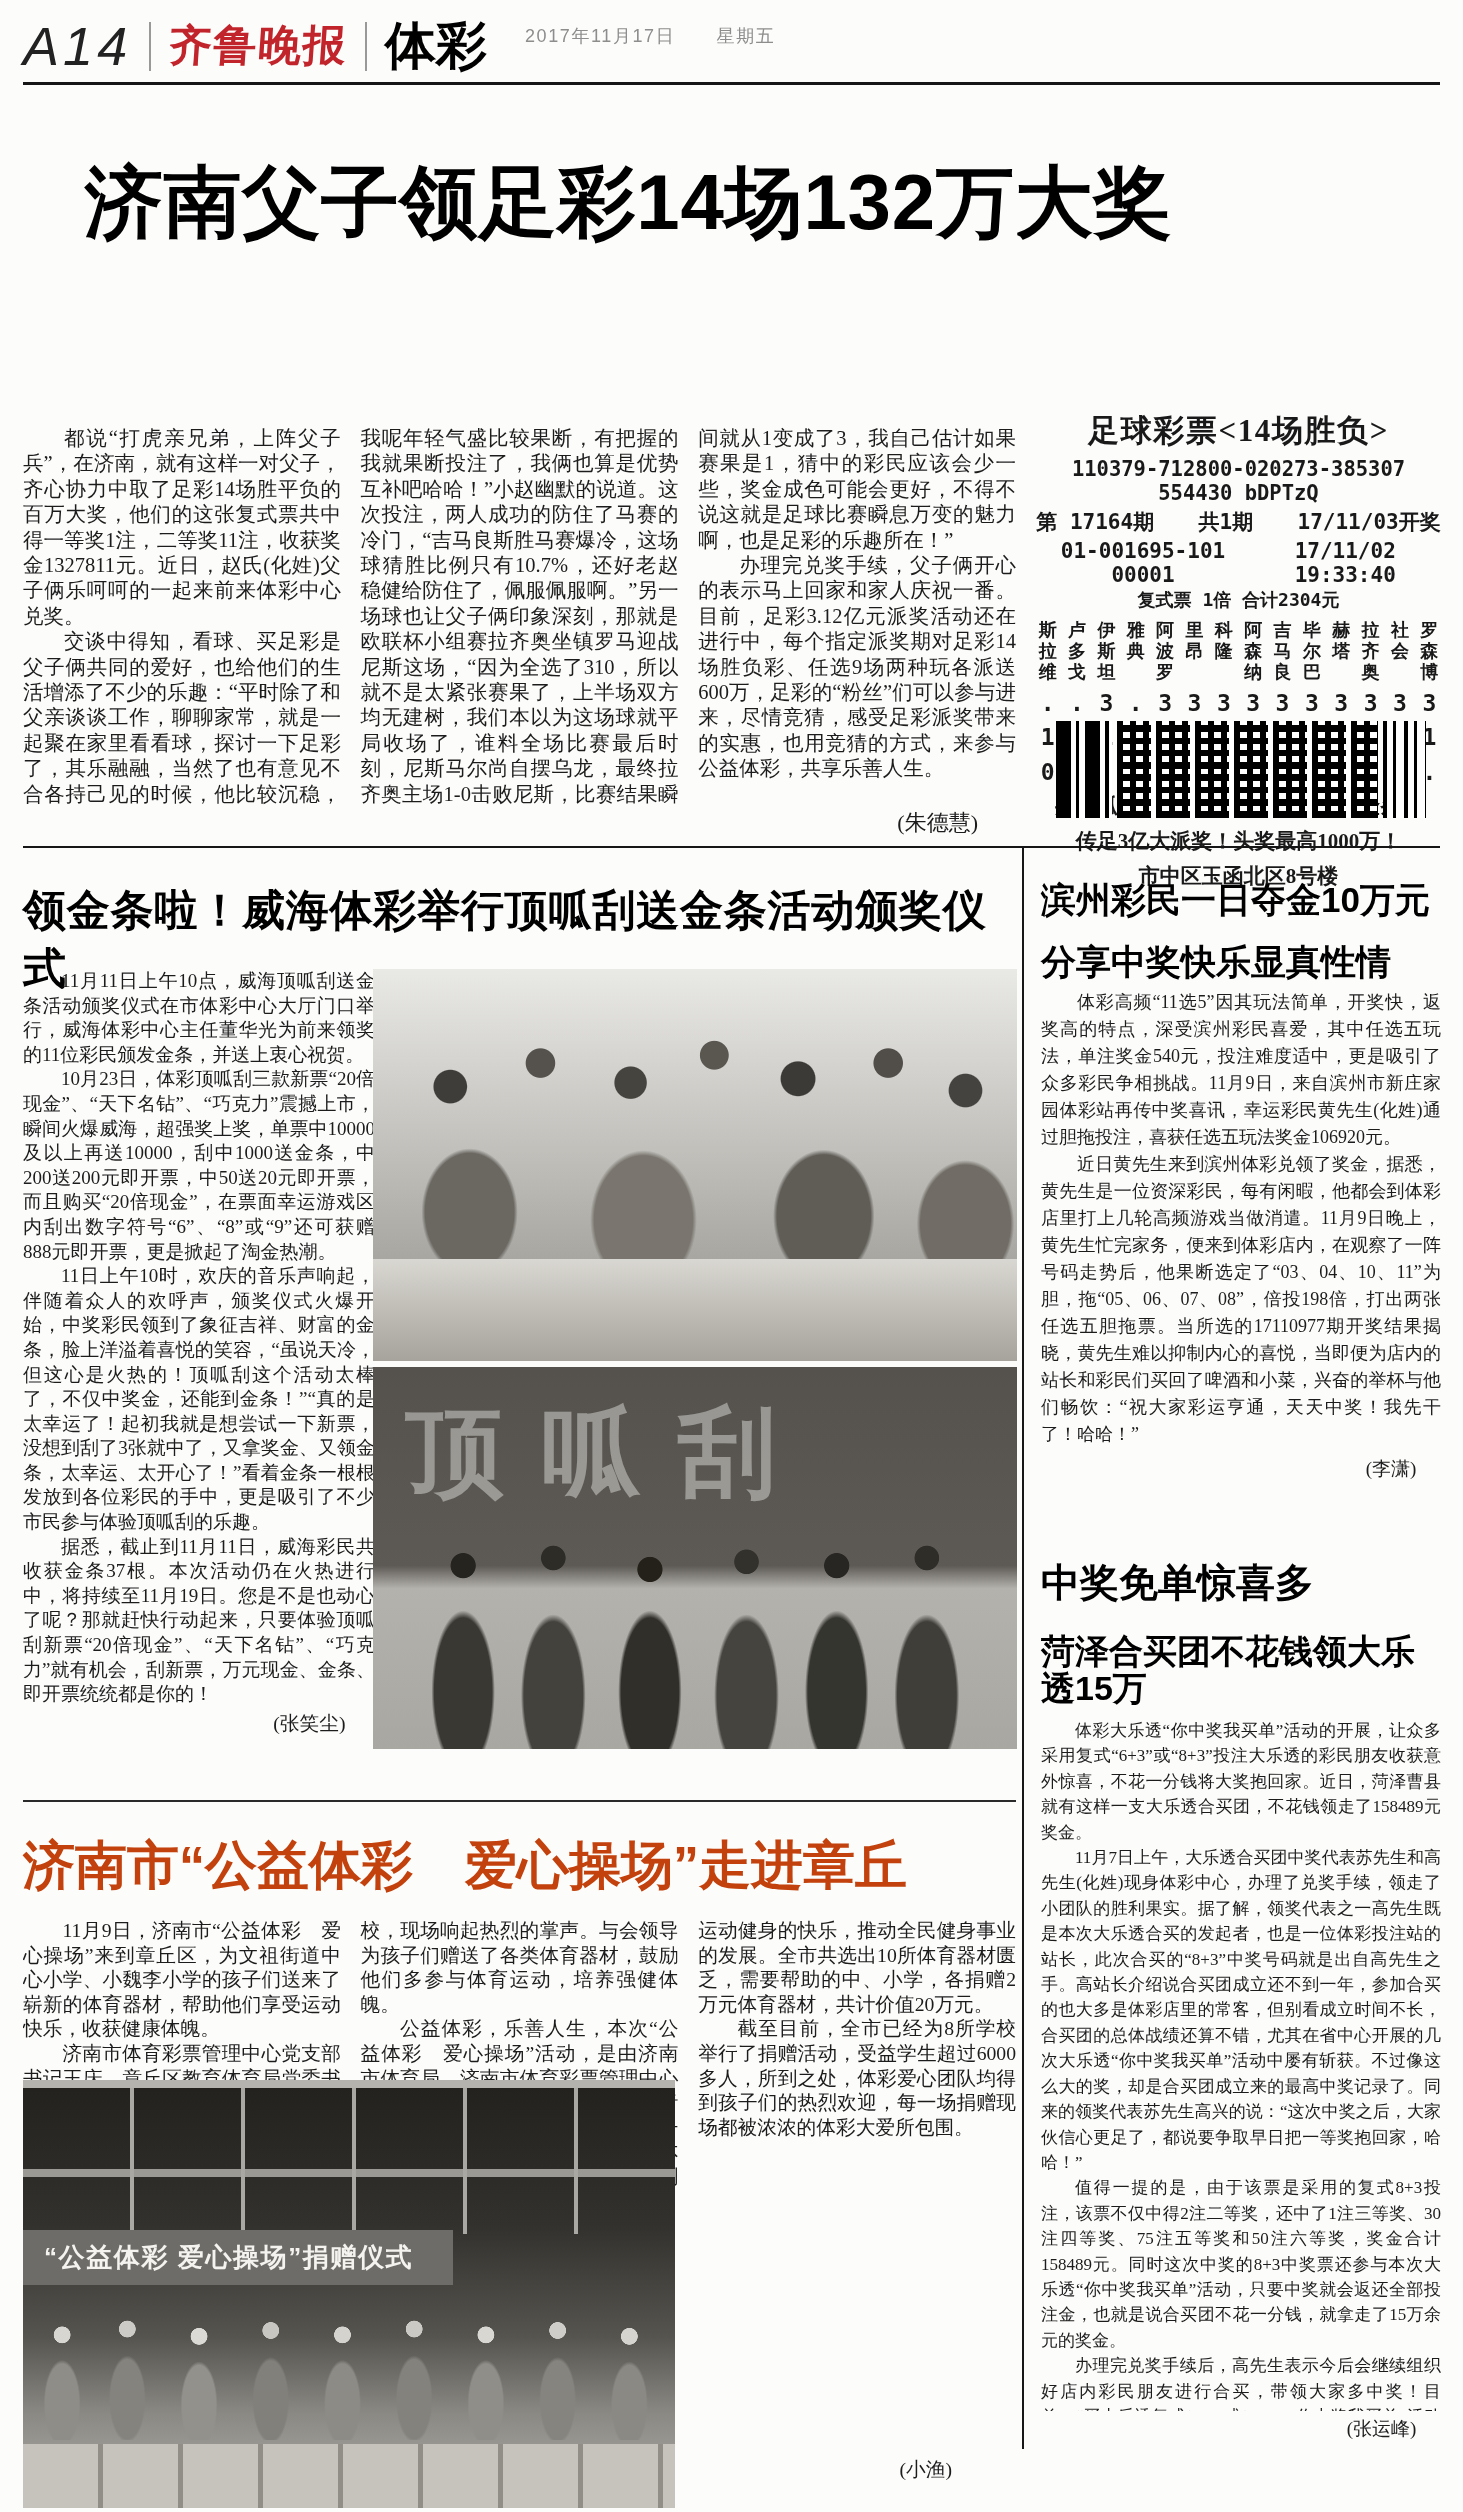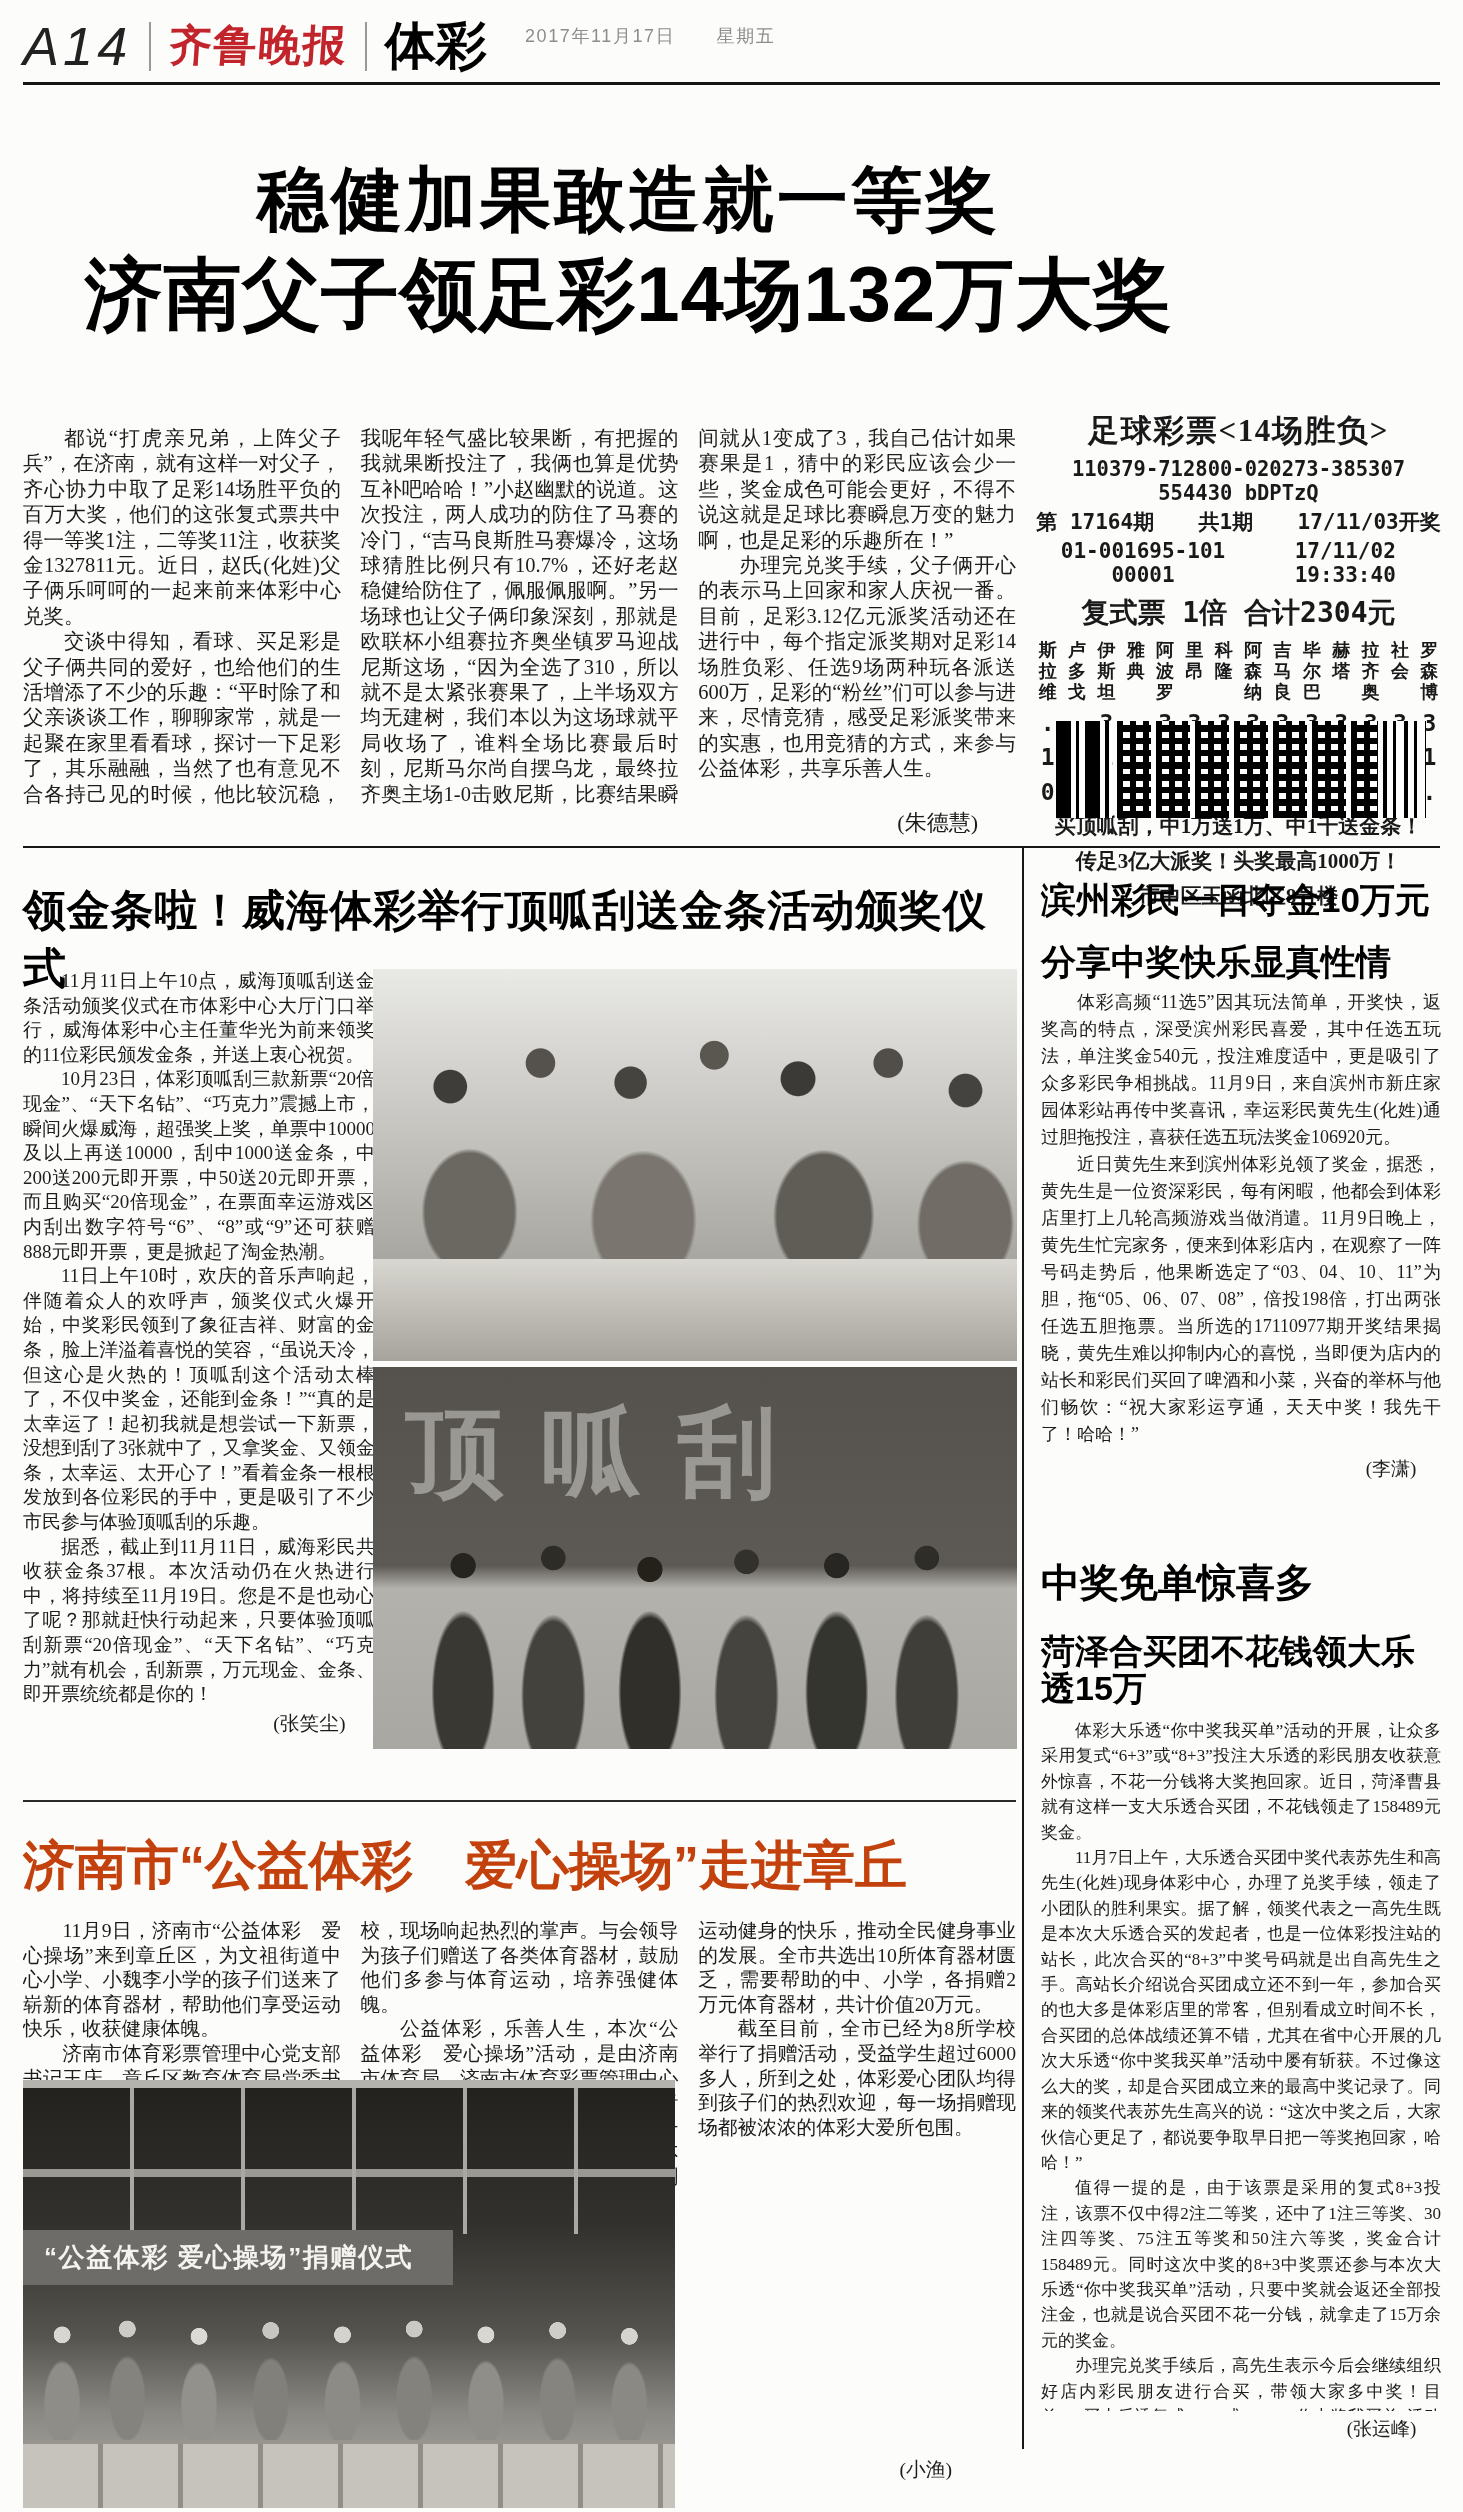"稳健加果敢造就一等奖" div.l1 { html: <div>稳健加果敢造就一等奖</div> -> none }
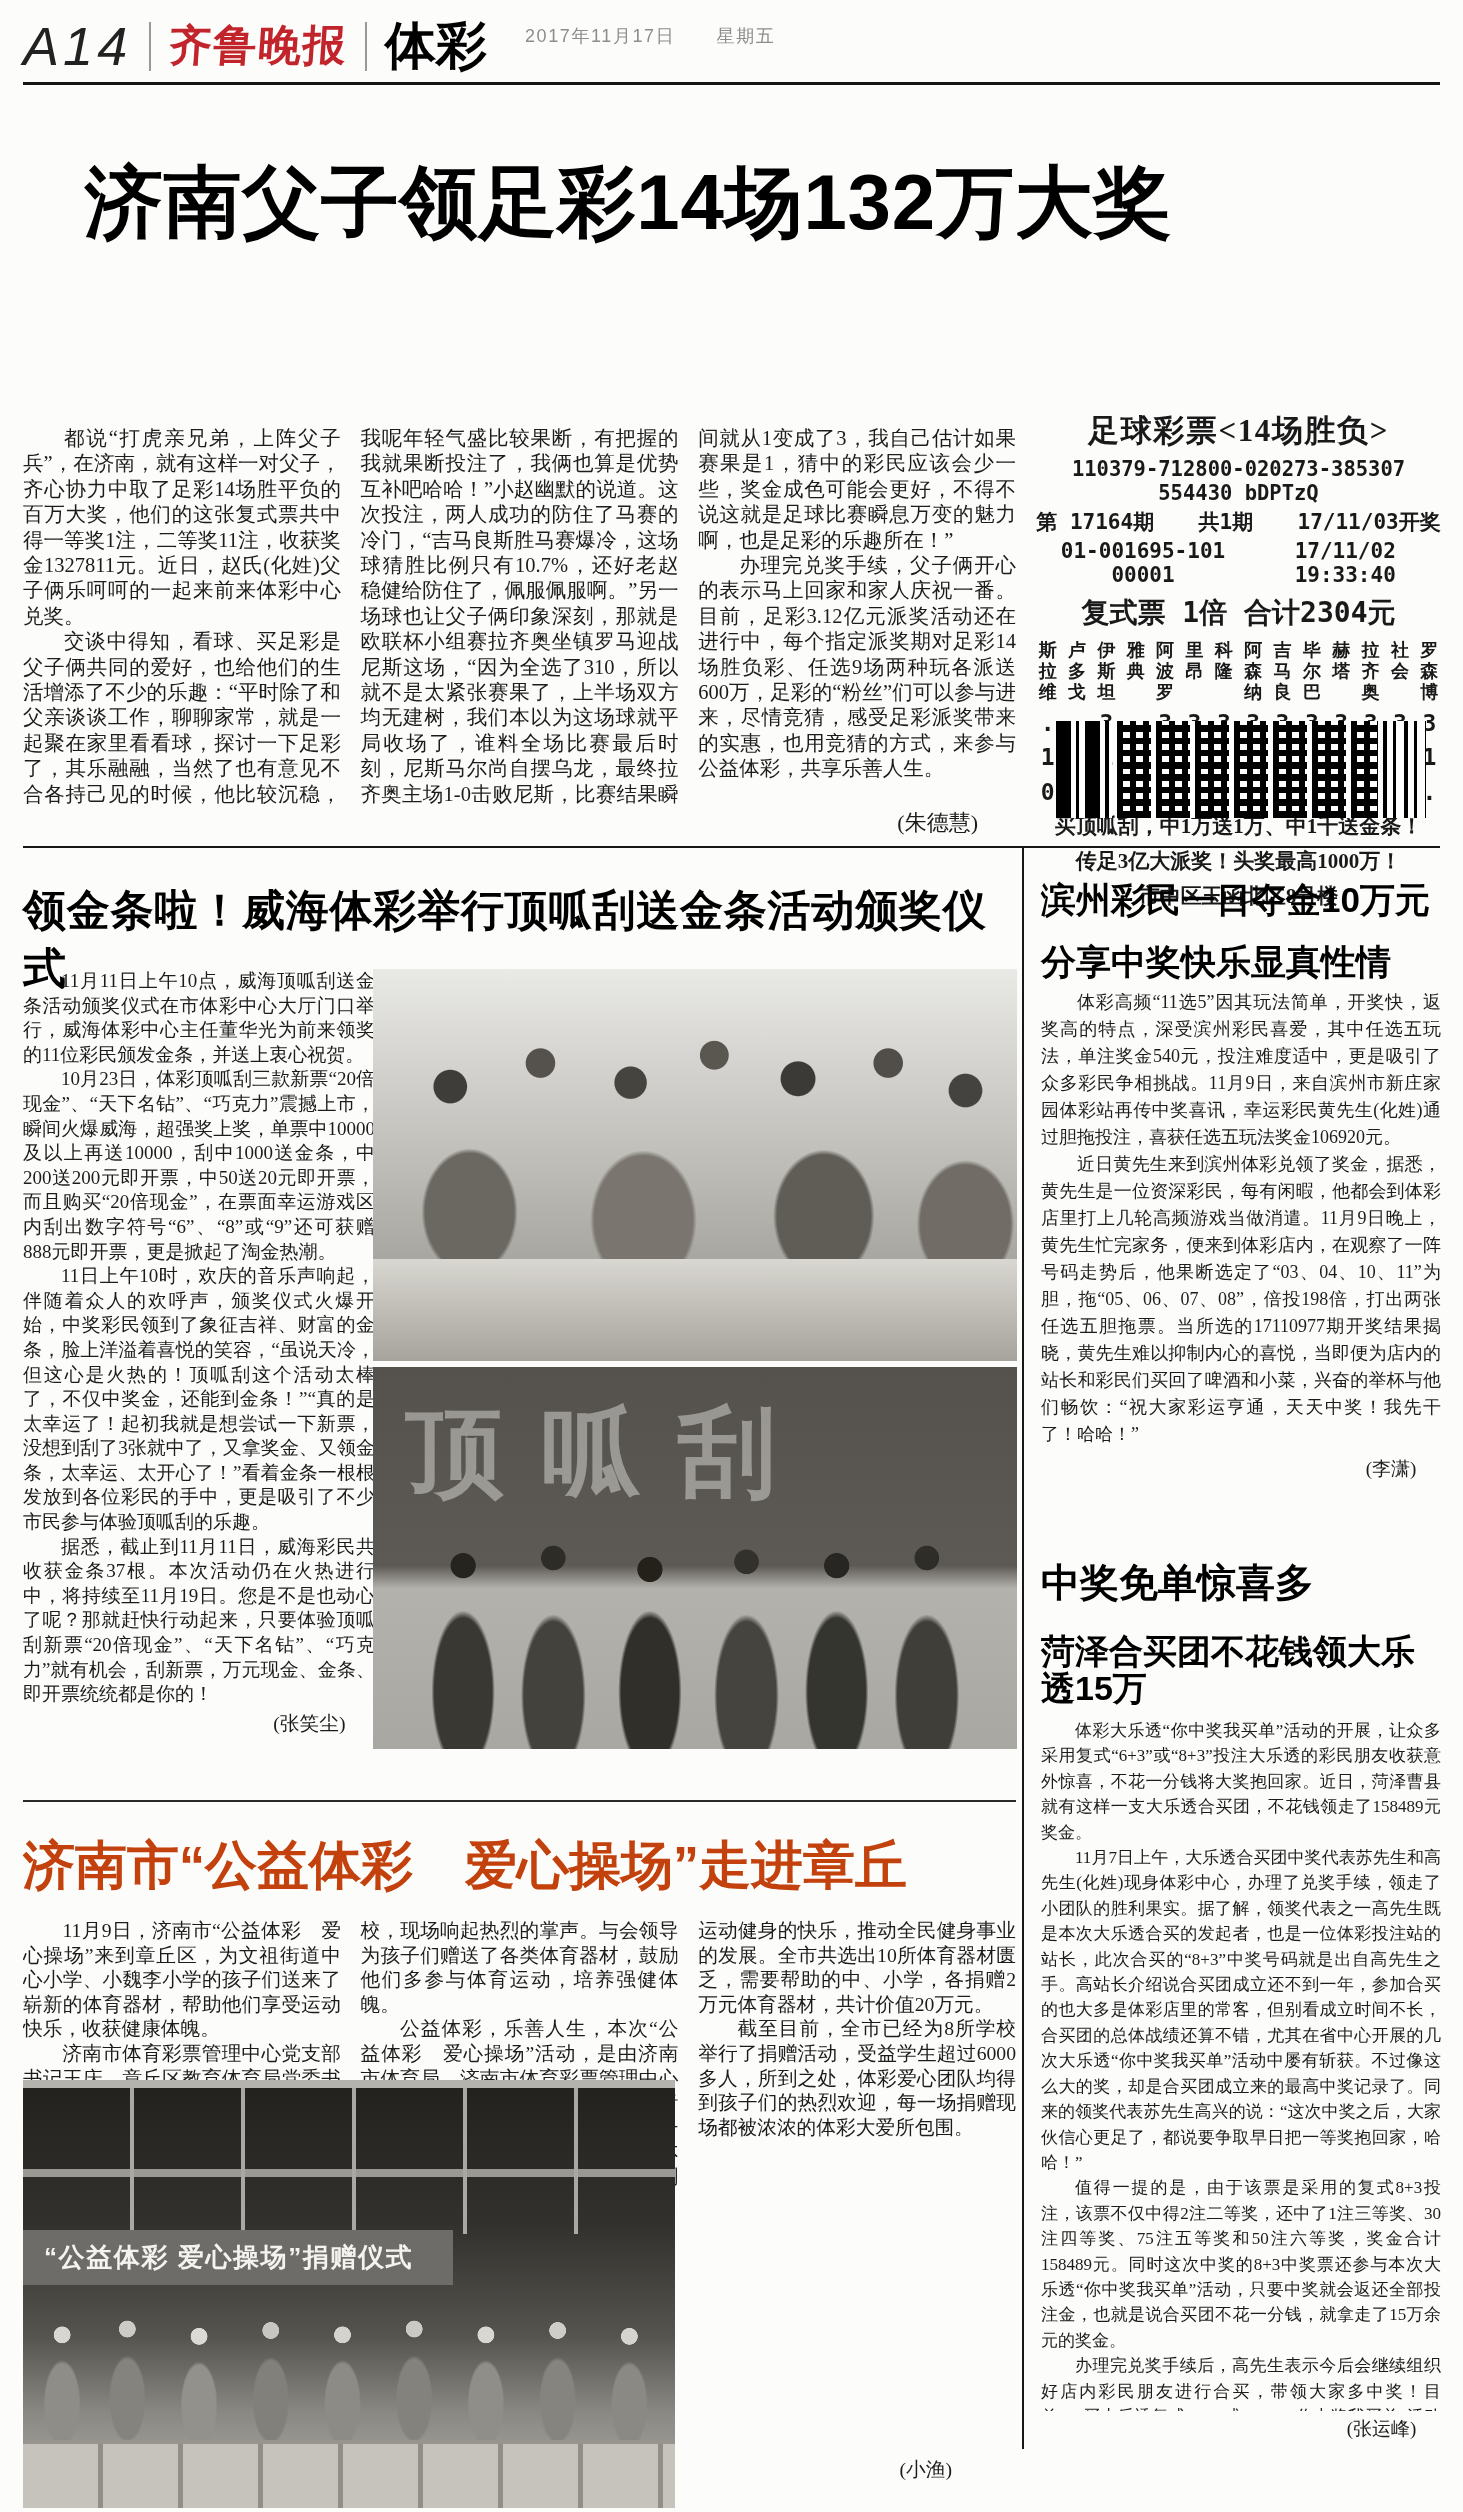"复式票 1倍 合计2304元" .tk-type { font-size: 28px -> 18px; margin-top: 7px -> 1px }
